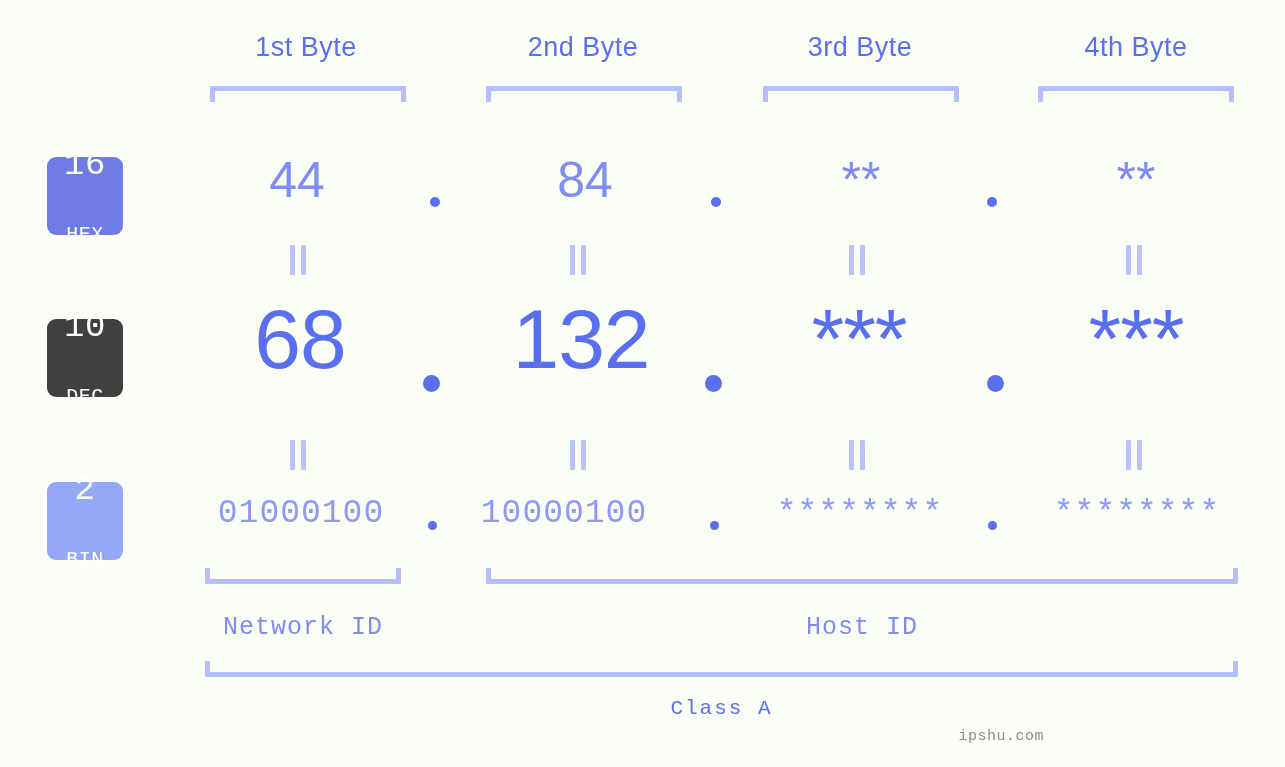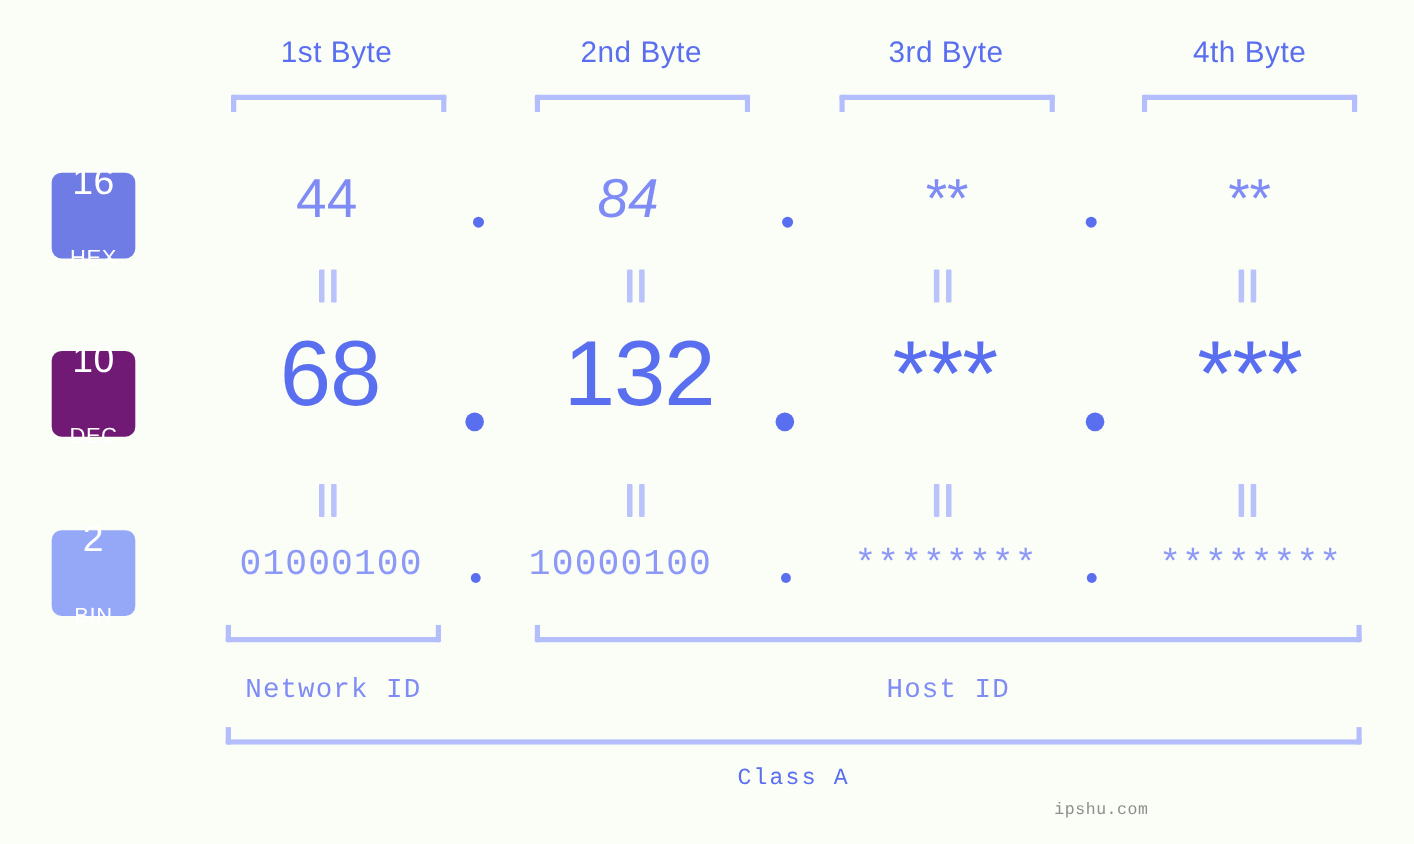"16" .badge { font-family: Liberation Sans, sans-serif -> Liberation Mono, monospace }
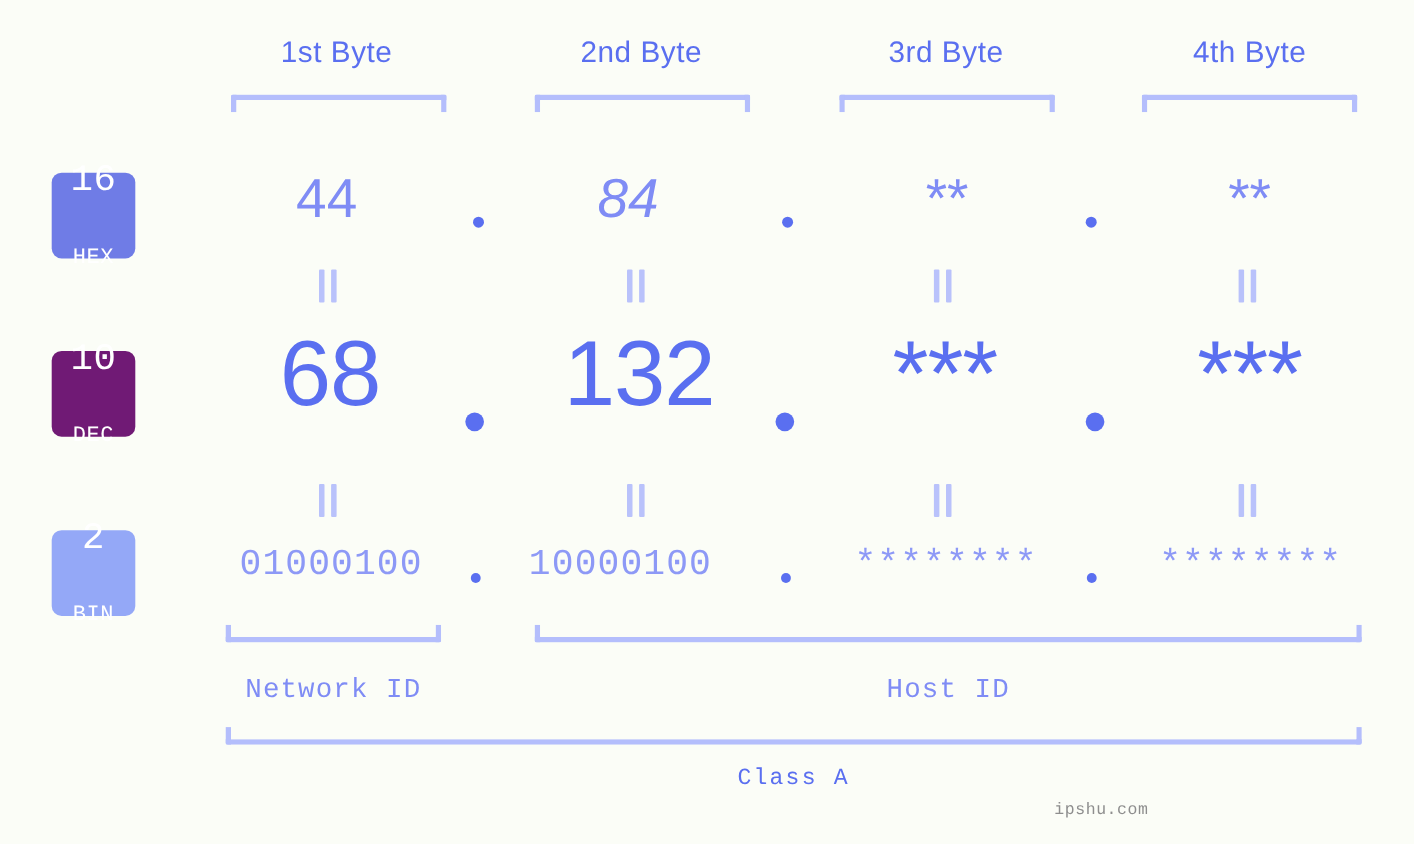"84" div.cell { font-style: italic -> none; left: 441px -> 455px }
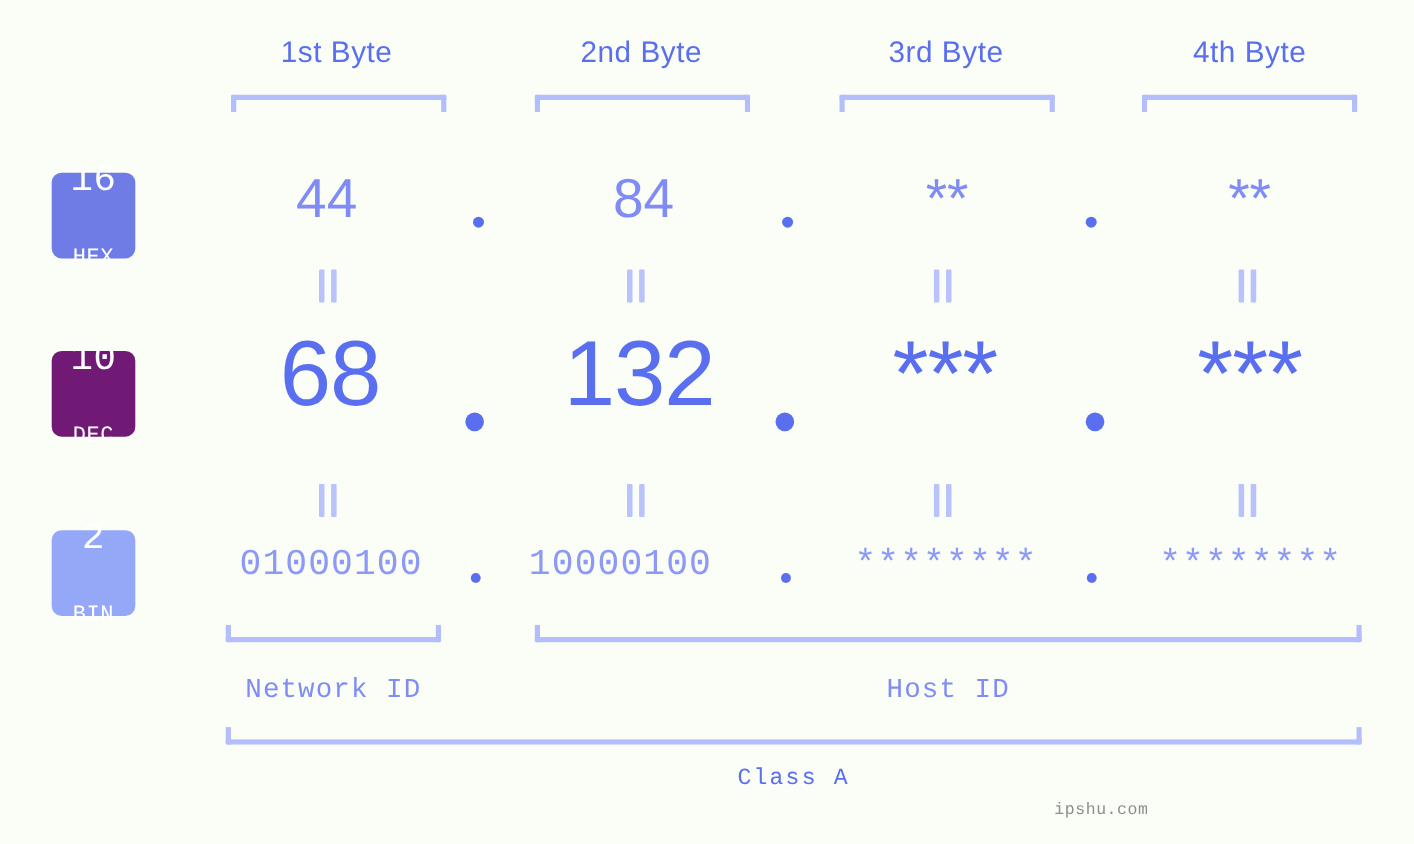"10" #badge-dec { background: #701a75 -> #404040 }
